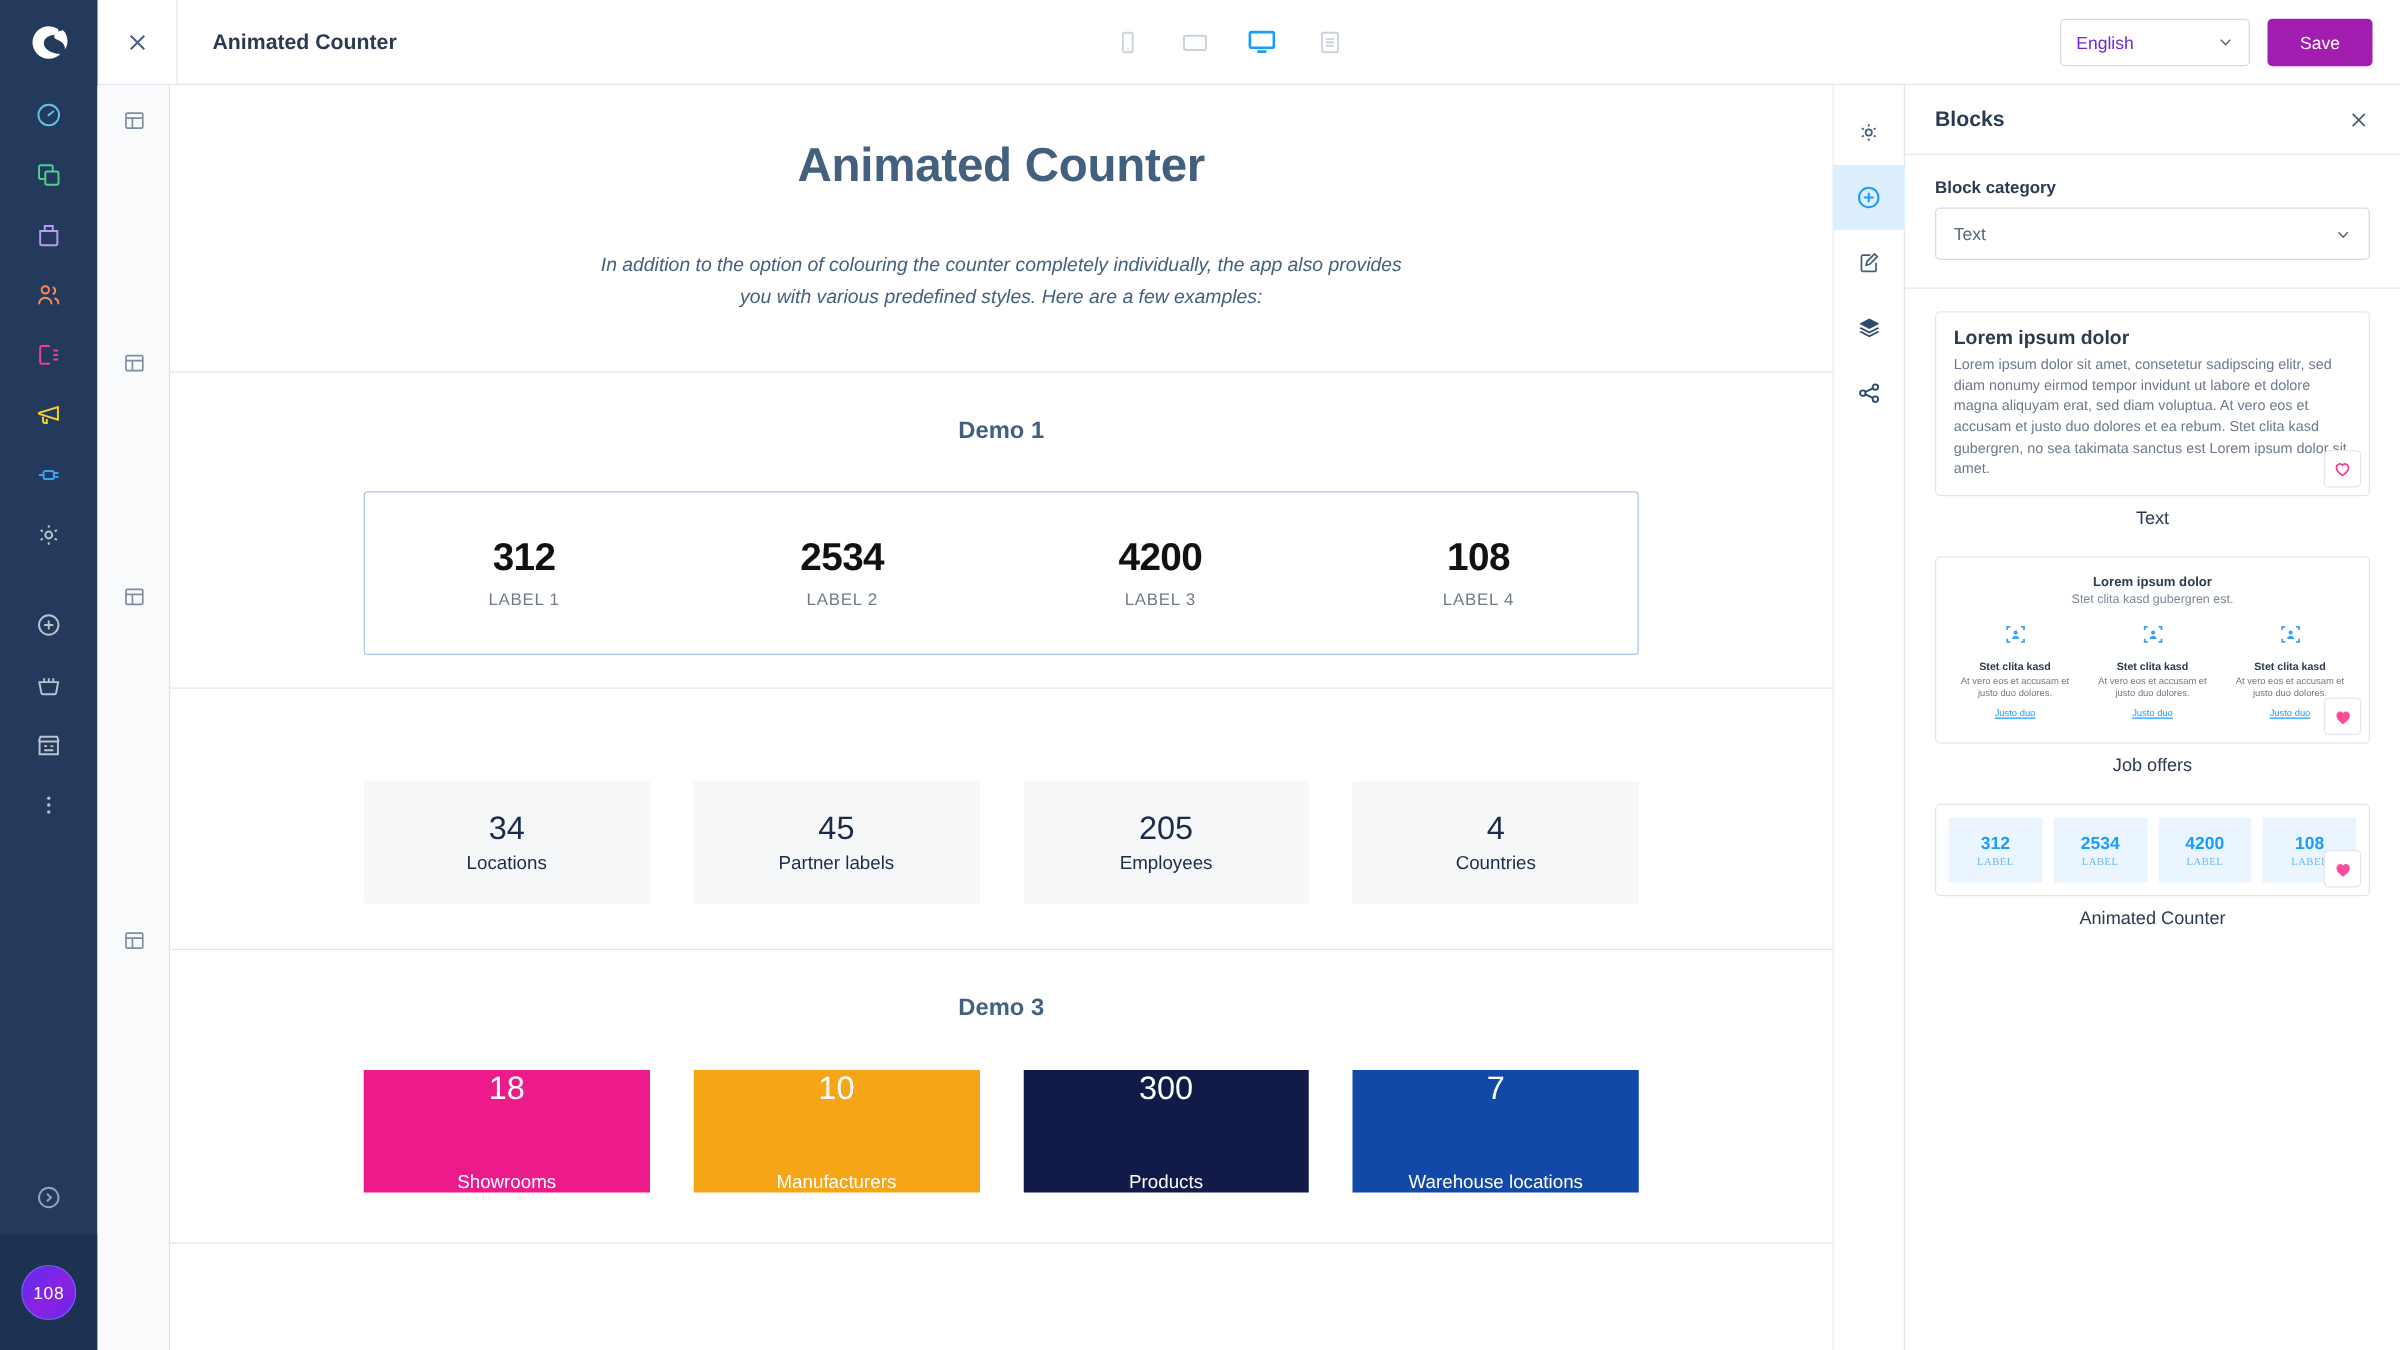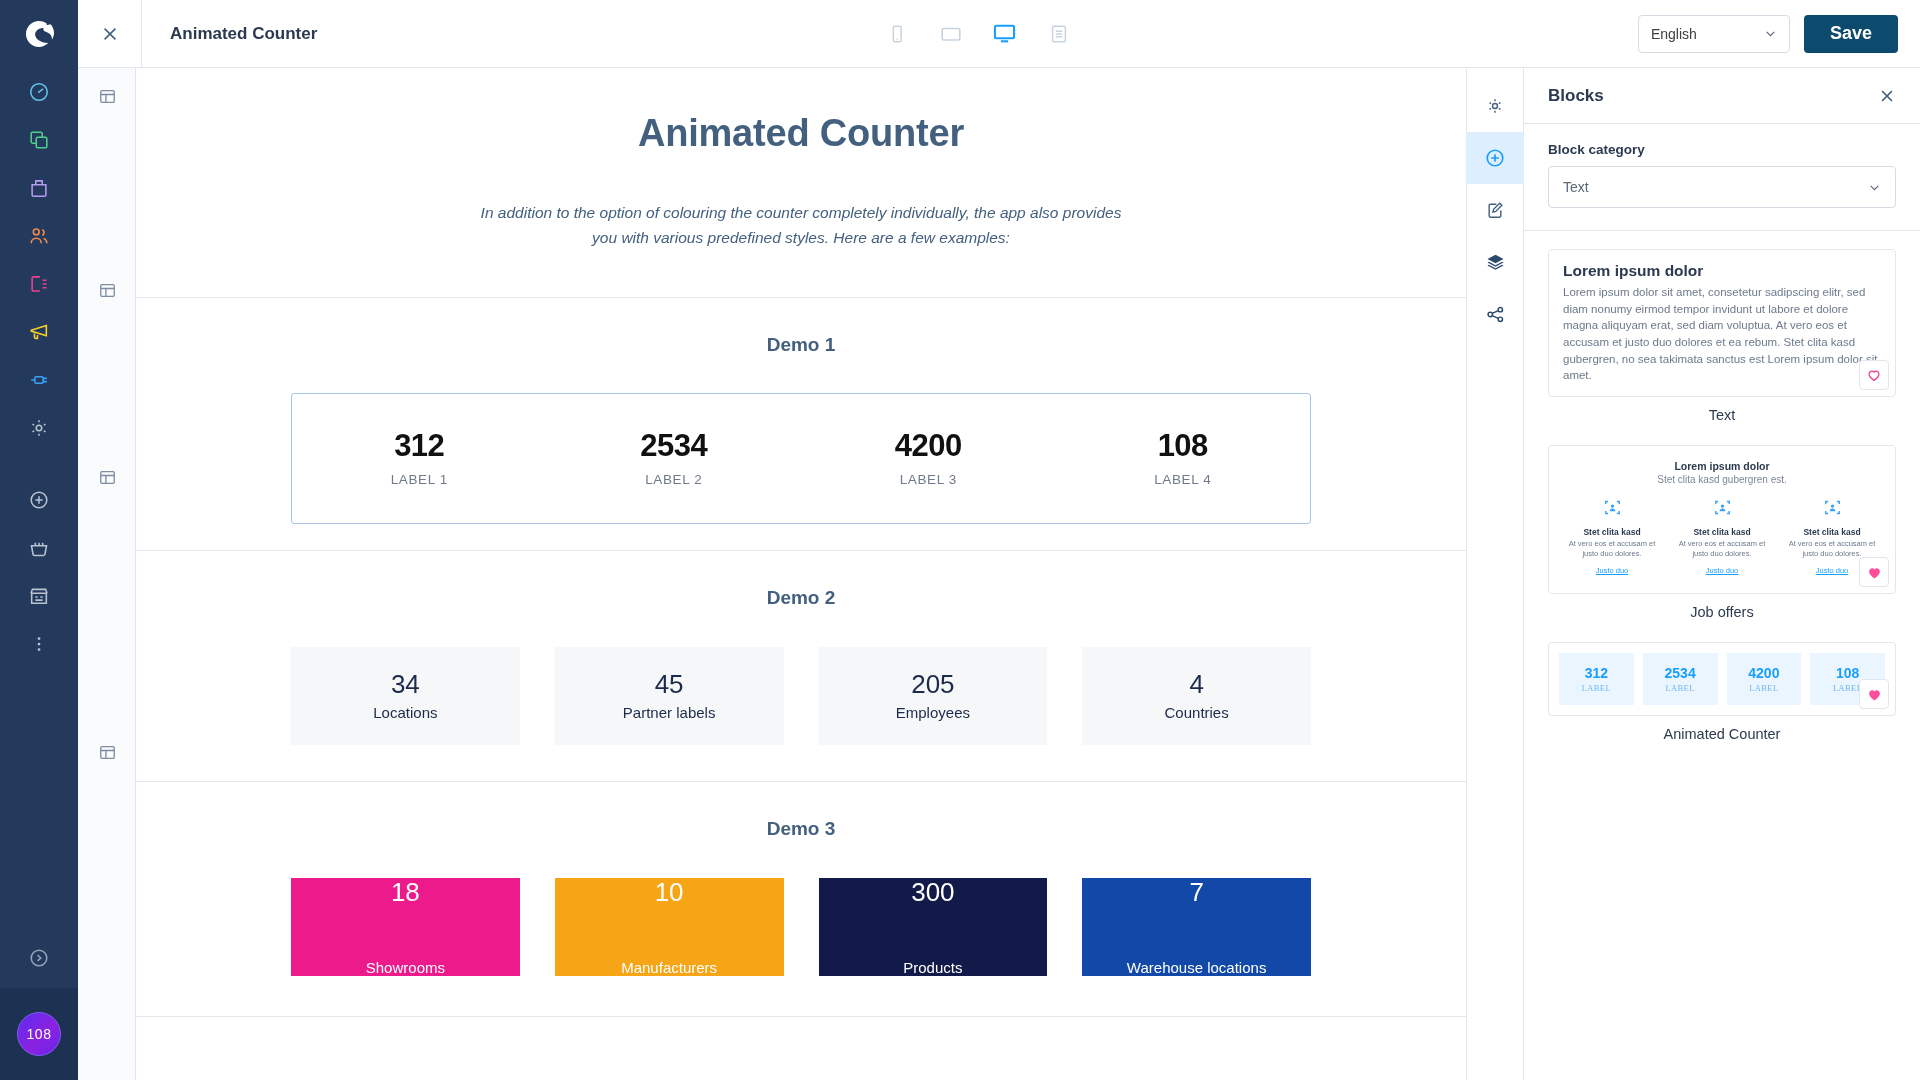"English" .lang-select { color: #404040 -> #6d28d9 }
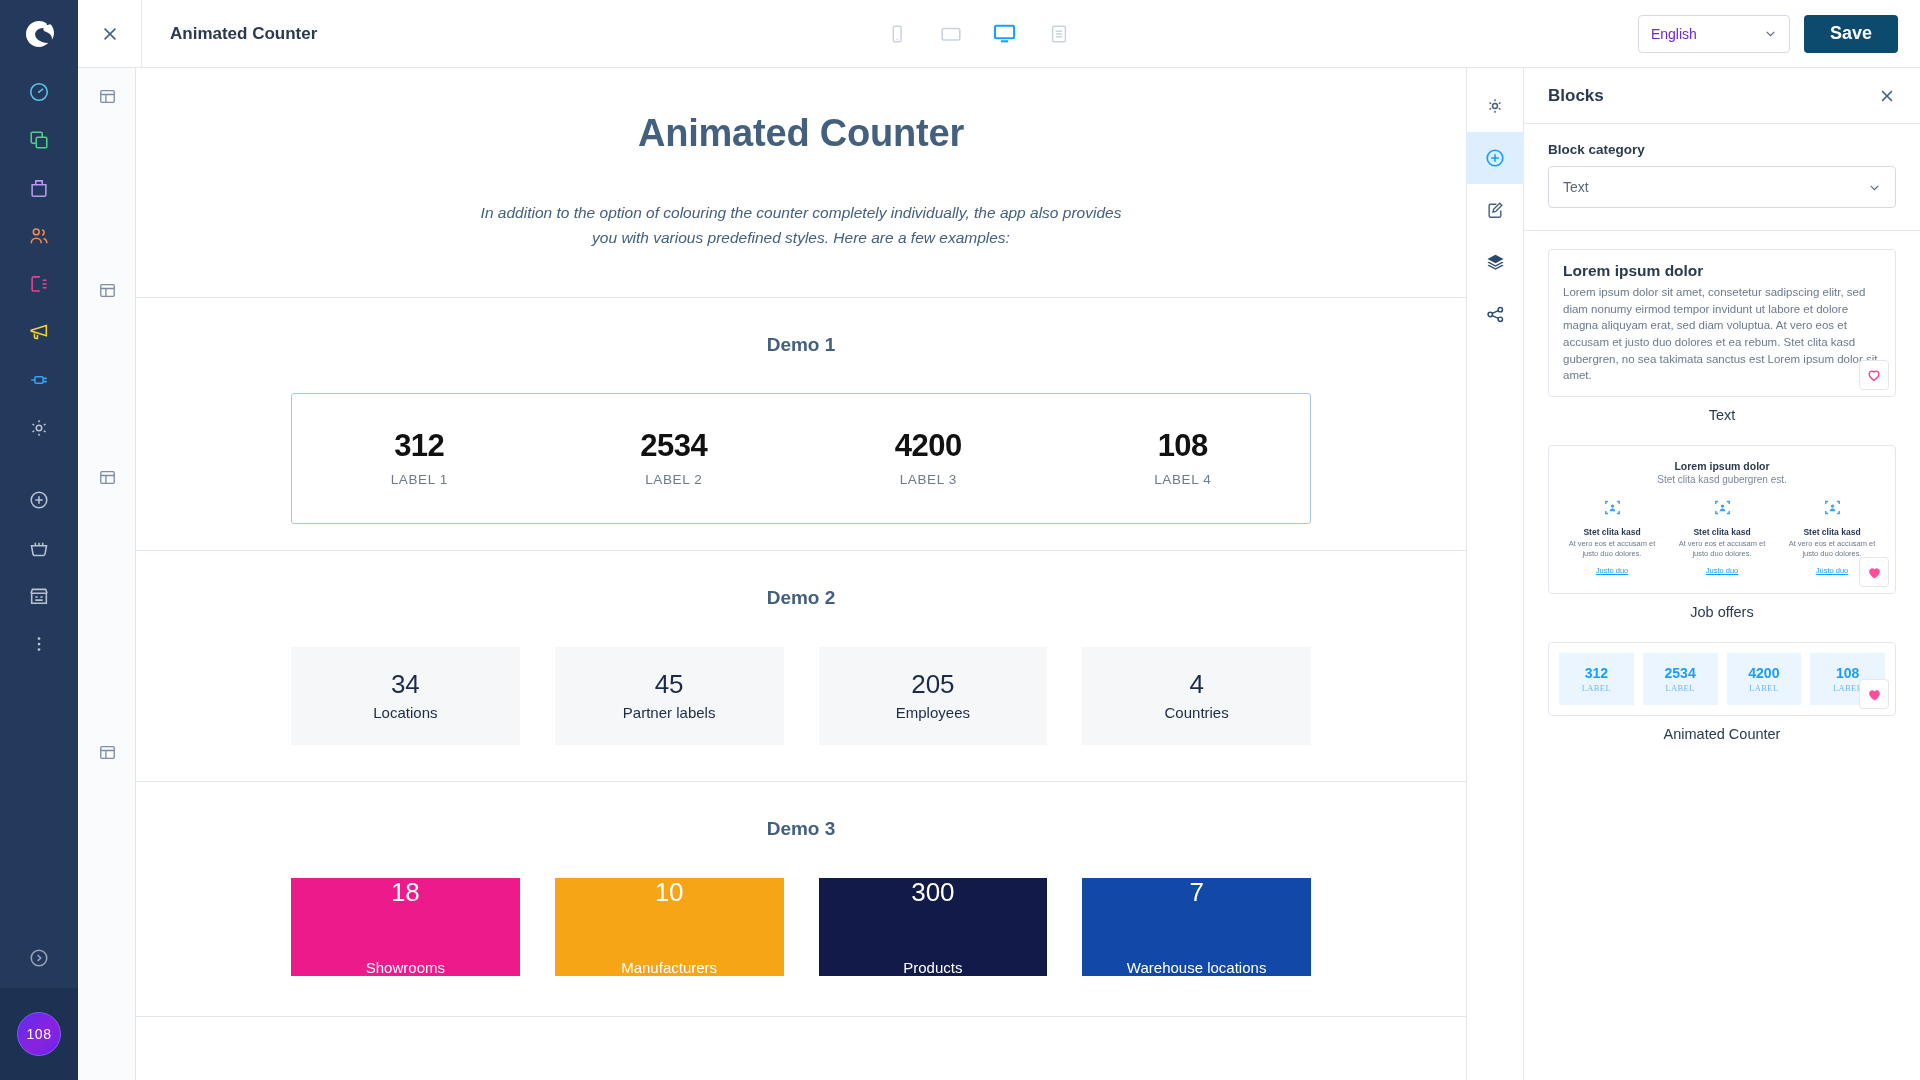"Save" .save-btn { background: #0c4a6e -> #a21caf; font-size: 18px -> 14px; font-weight: bold -> normal }
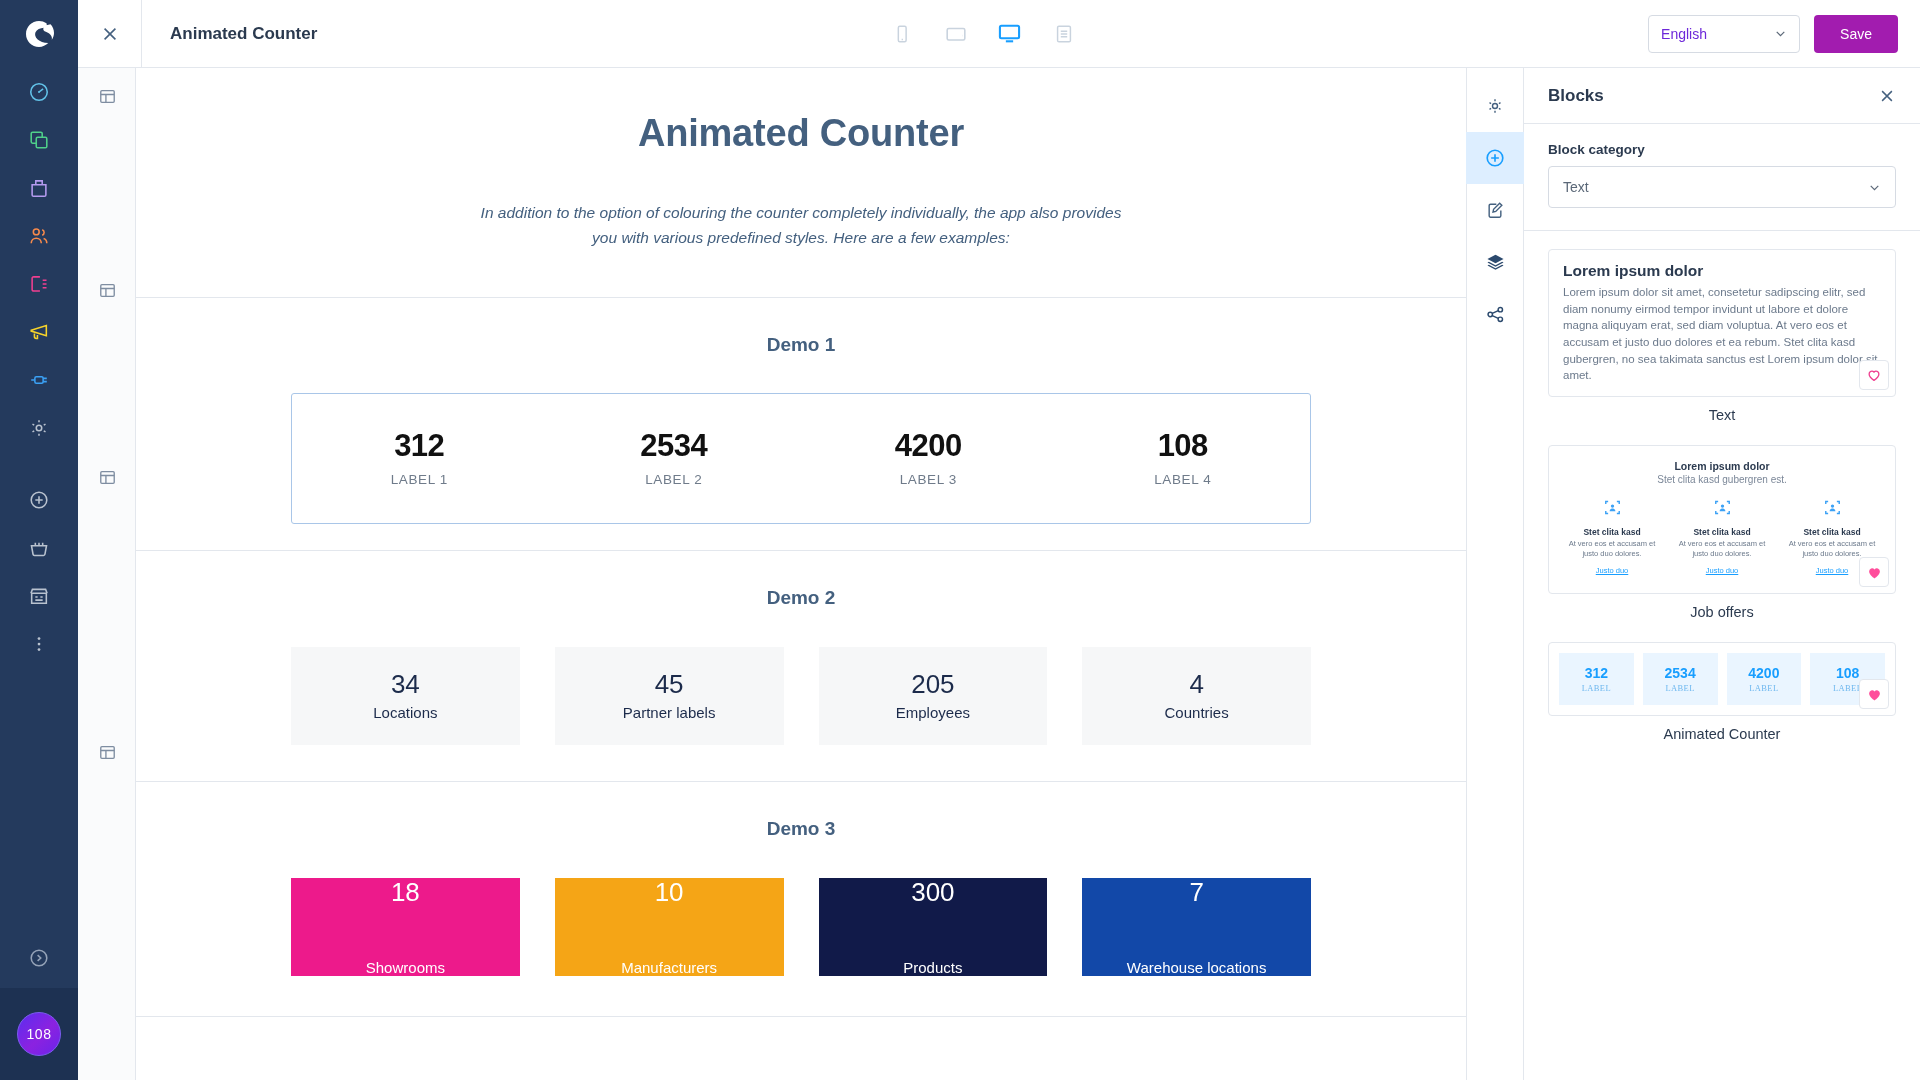"Demo 2" div.demo-head { html: <div>Demo 2</div> -> none }
